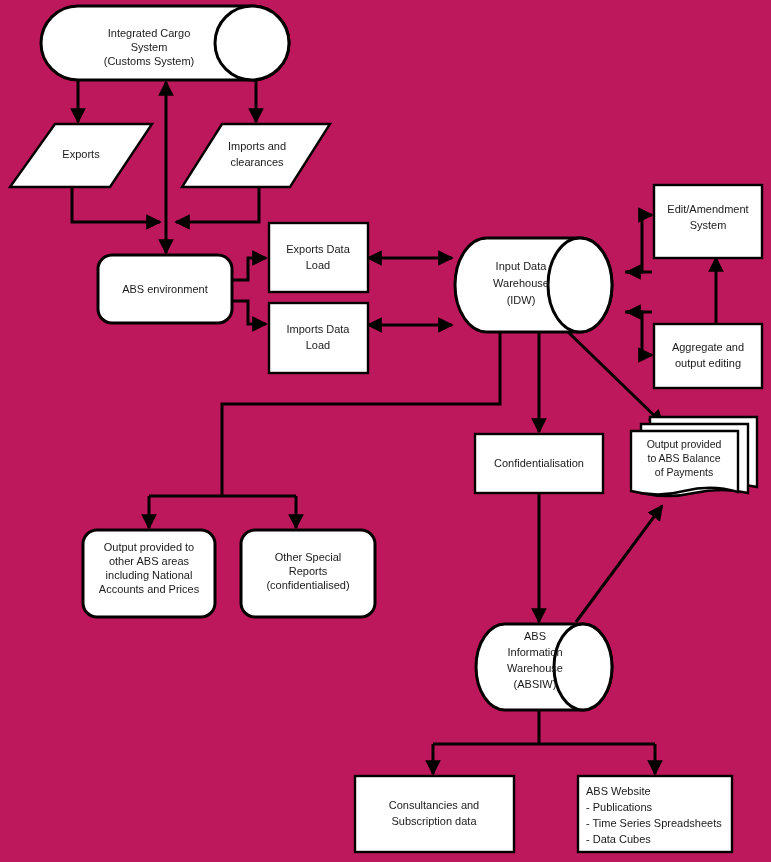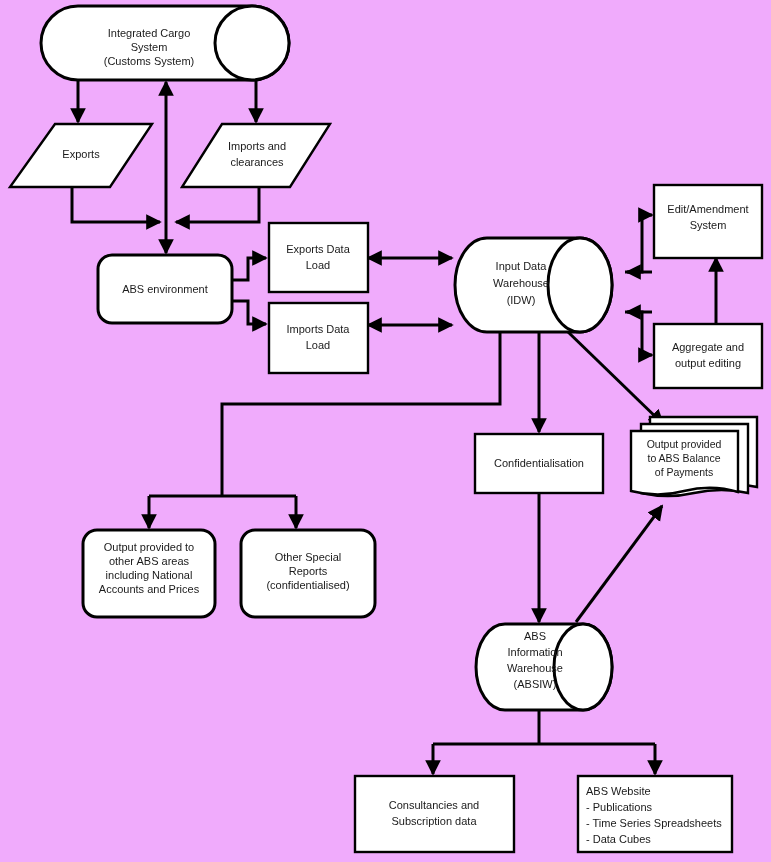"Integrated Cargo" #diagram-root { background: #f0abfc -> #be185d }
